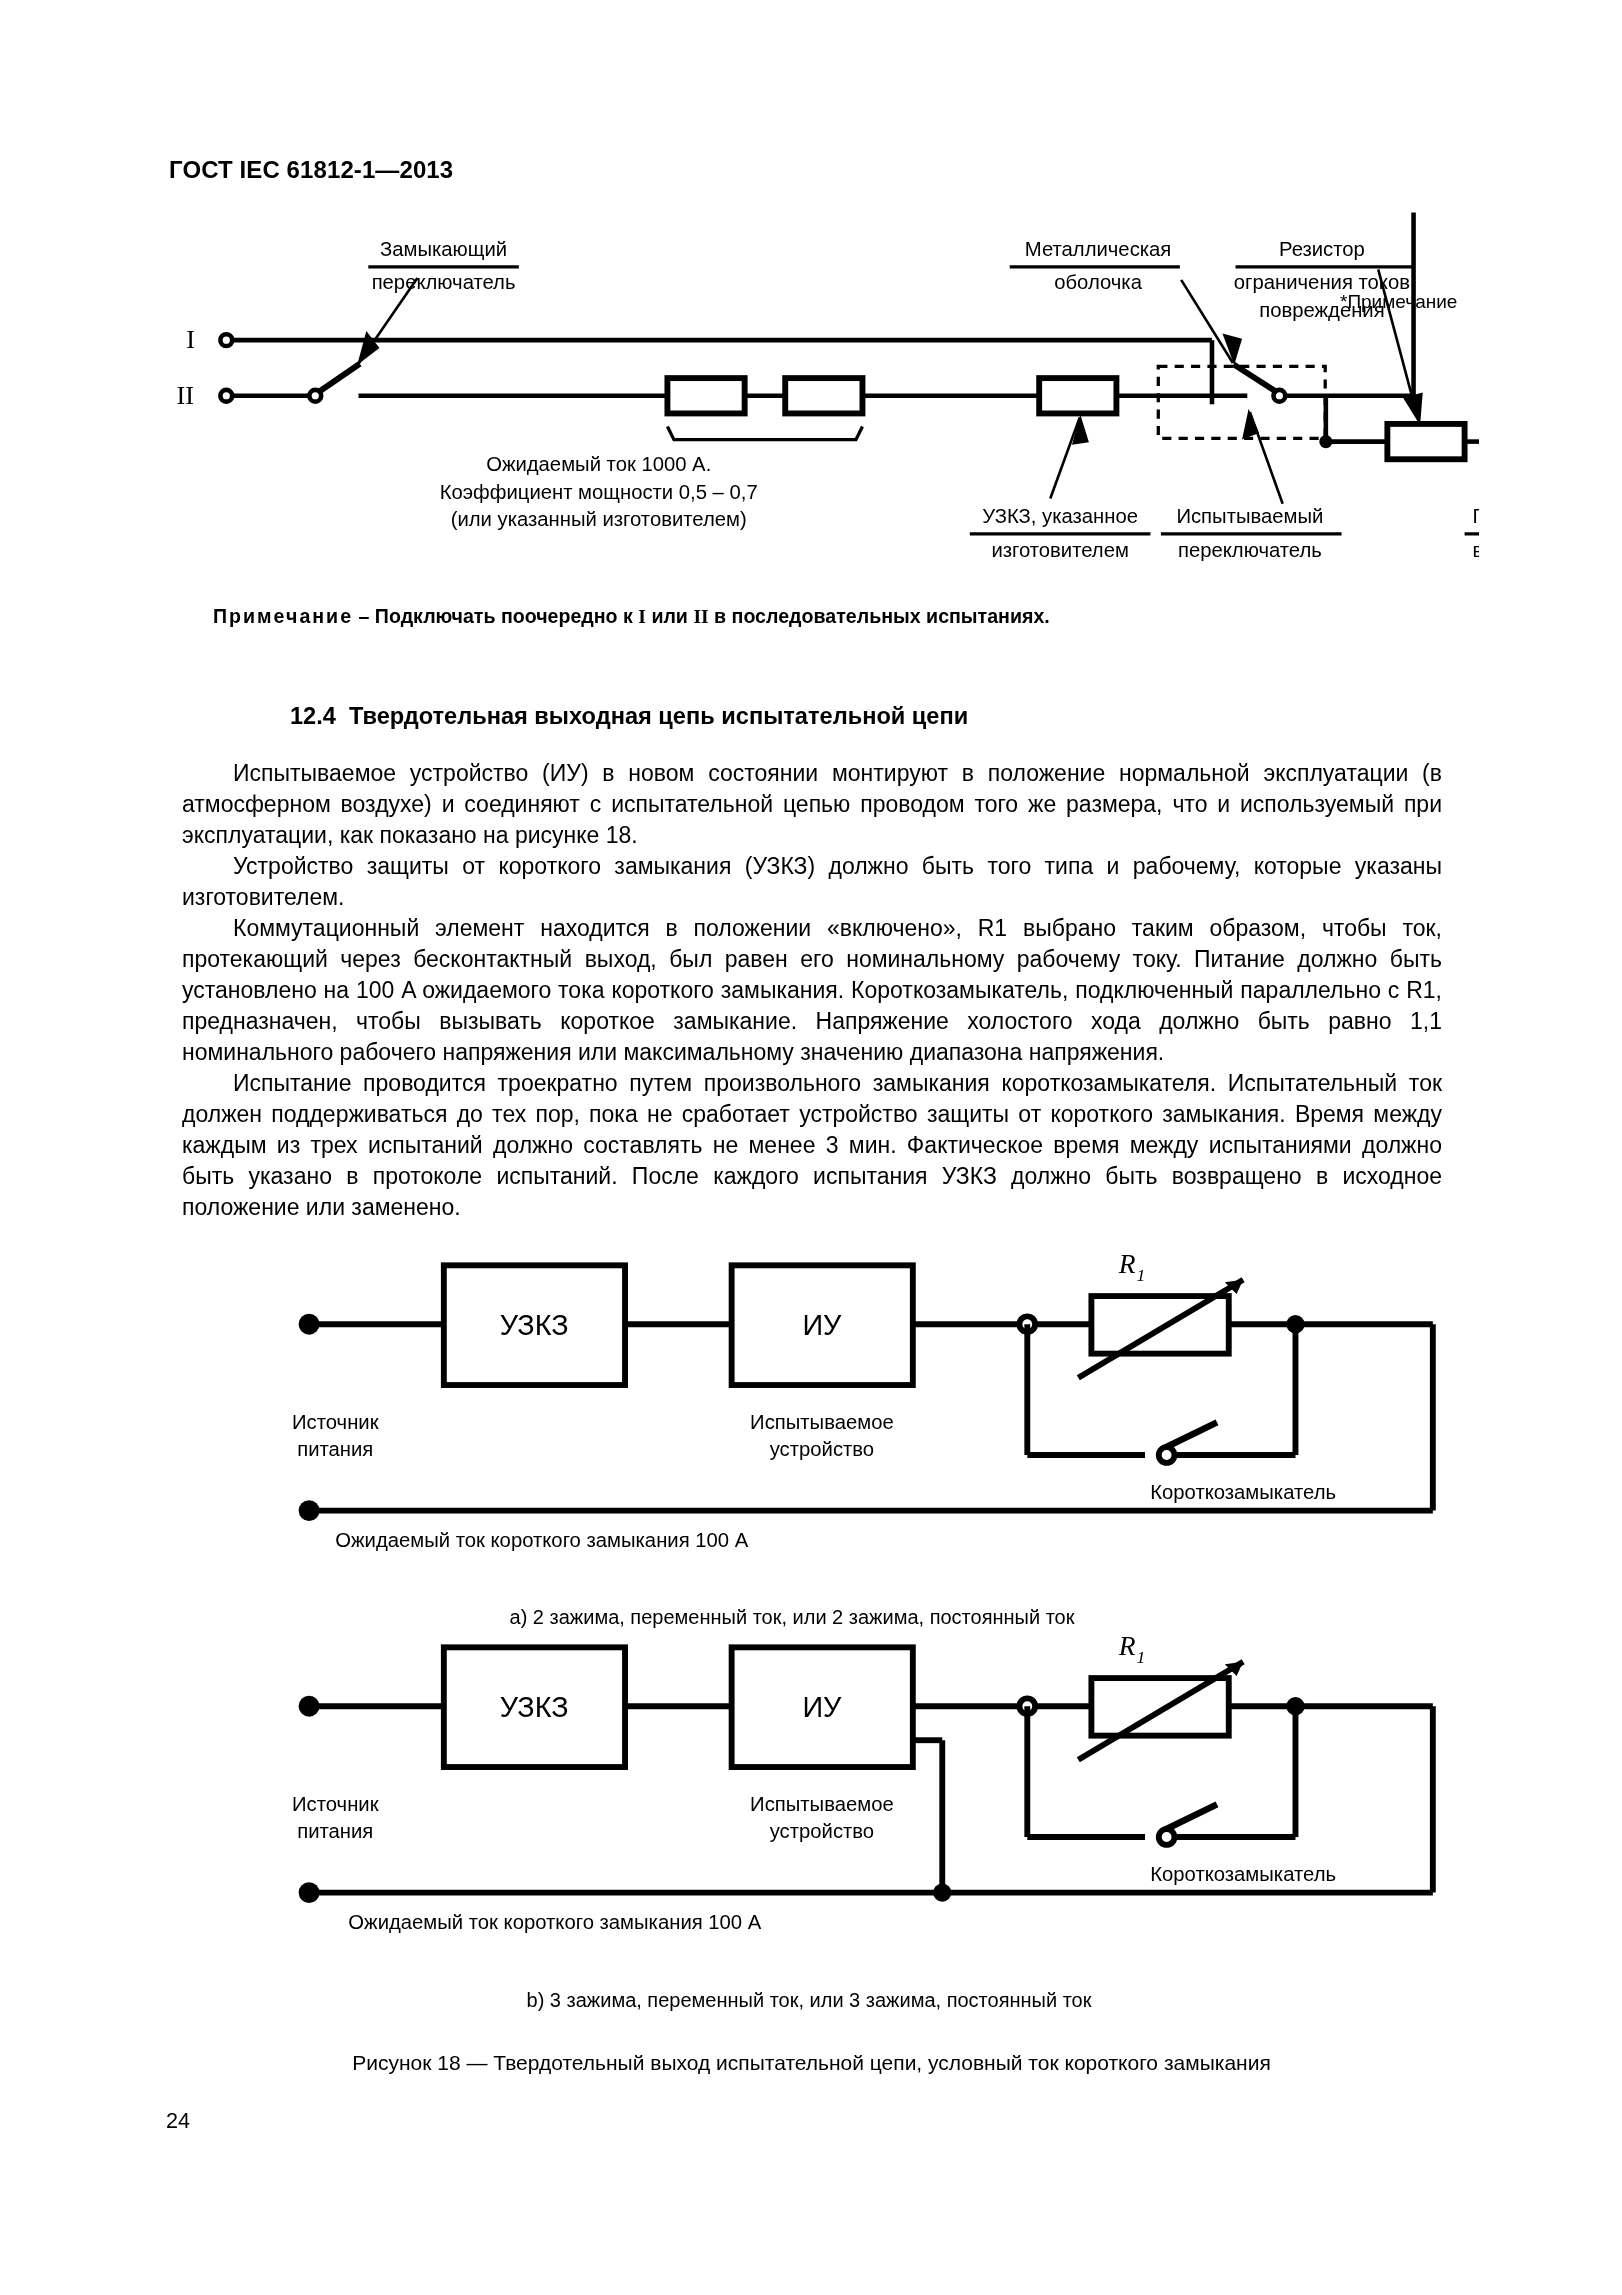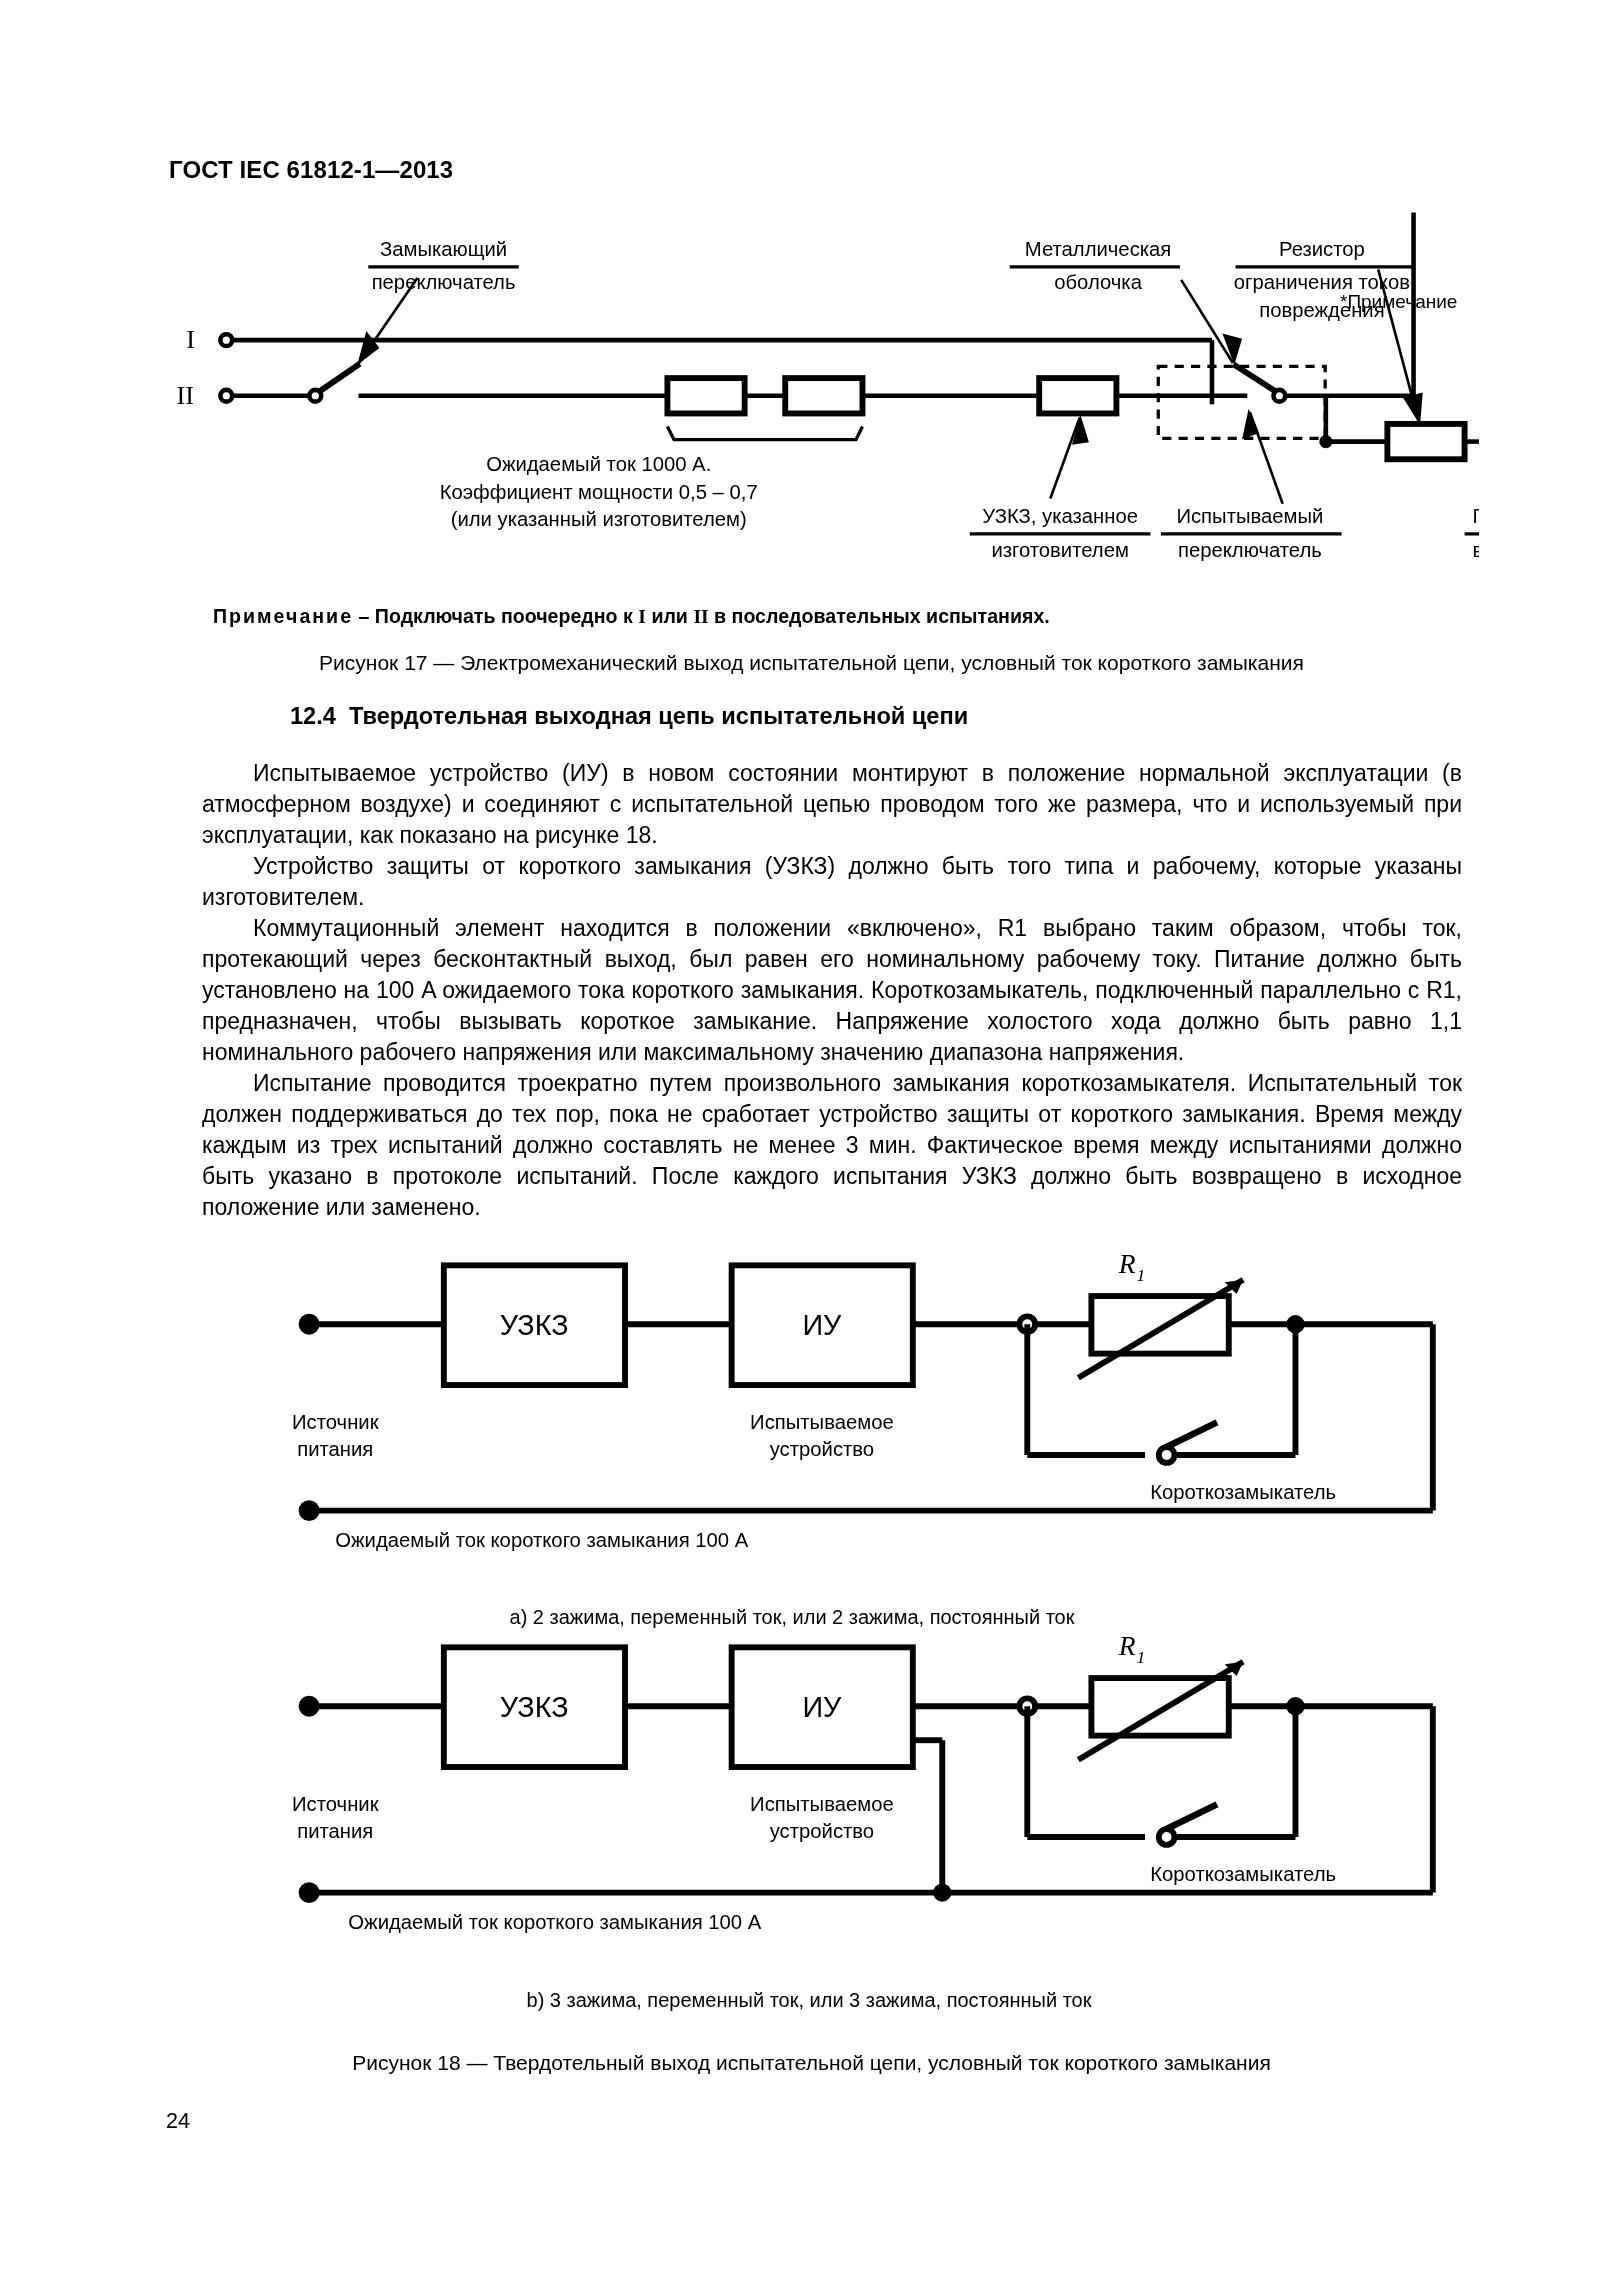"Рисунок 17 — Электромеханический выход" div.fig-cap { html: <div>Рисунок 17 — Электромеханический выход испытательной цепи, условный ток короткого замыкания</div> -> none }
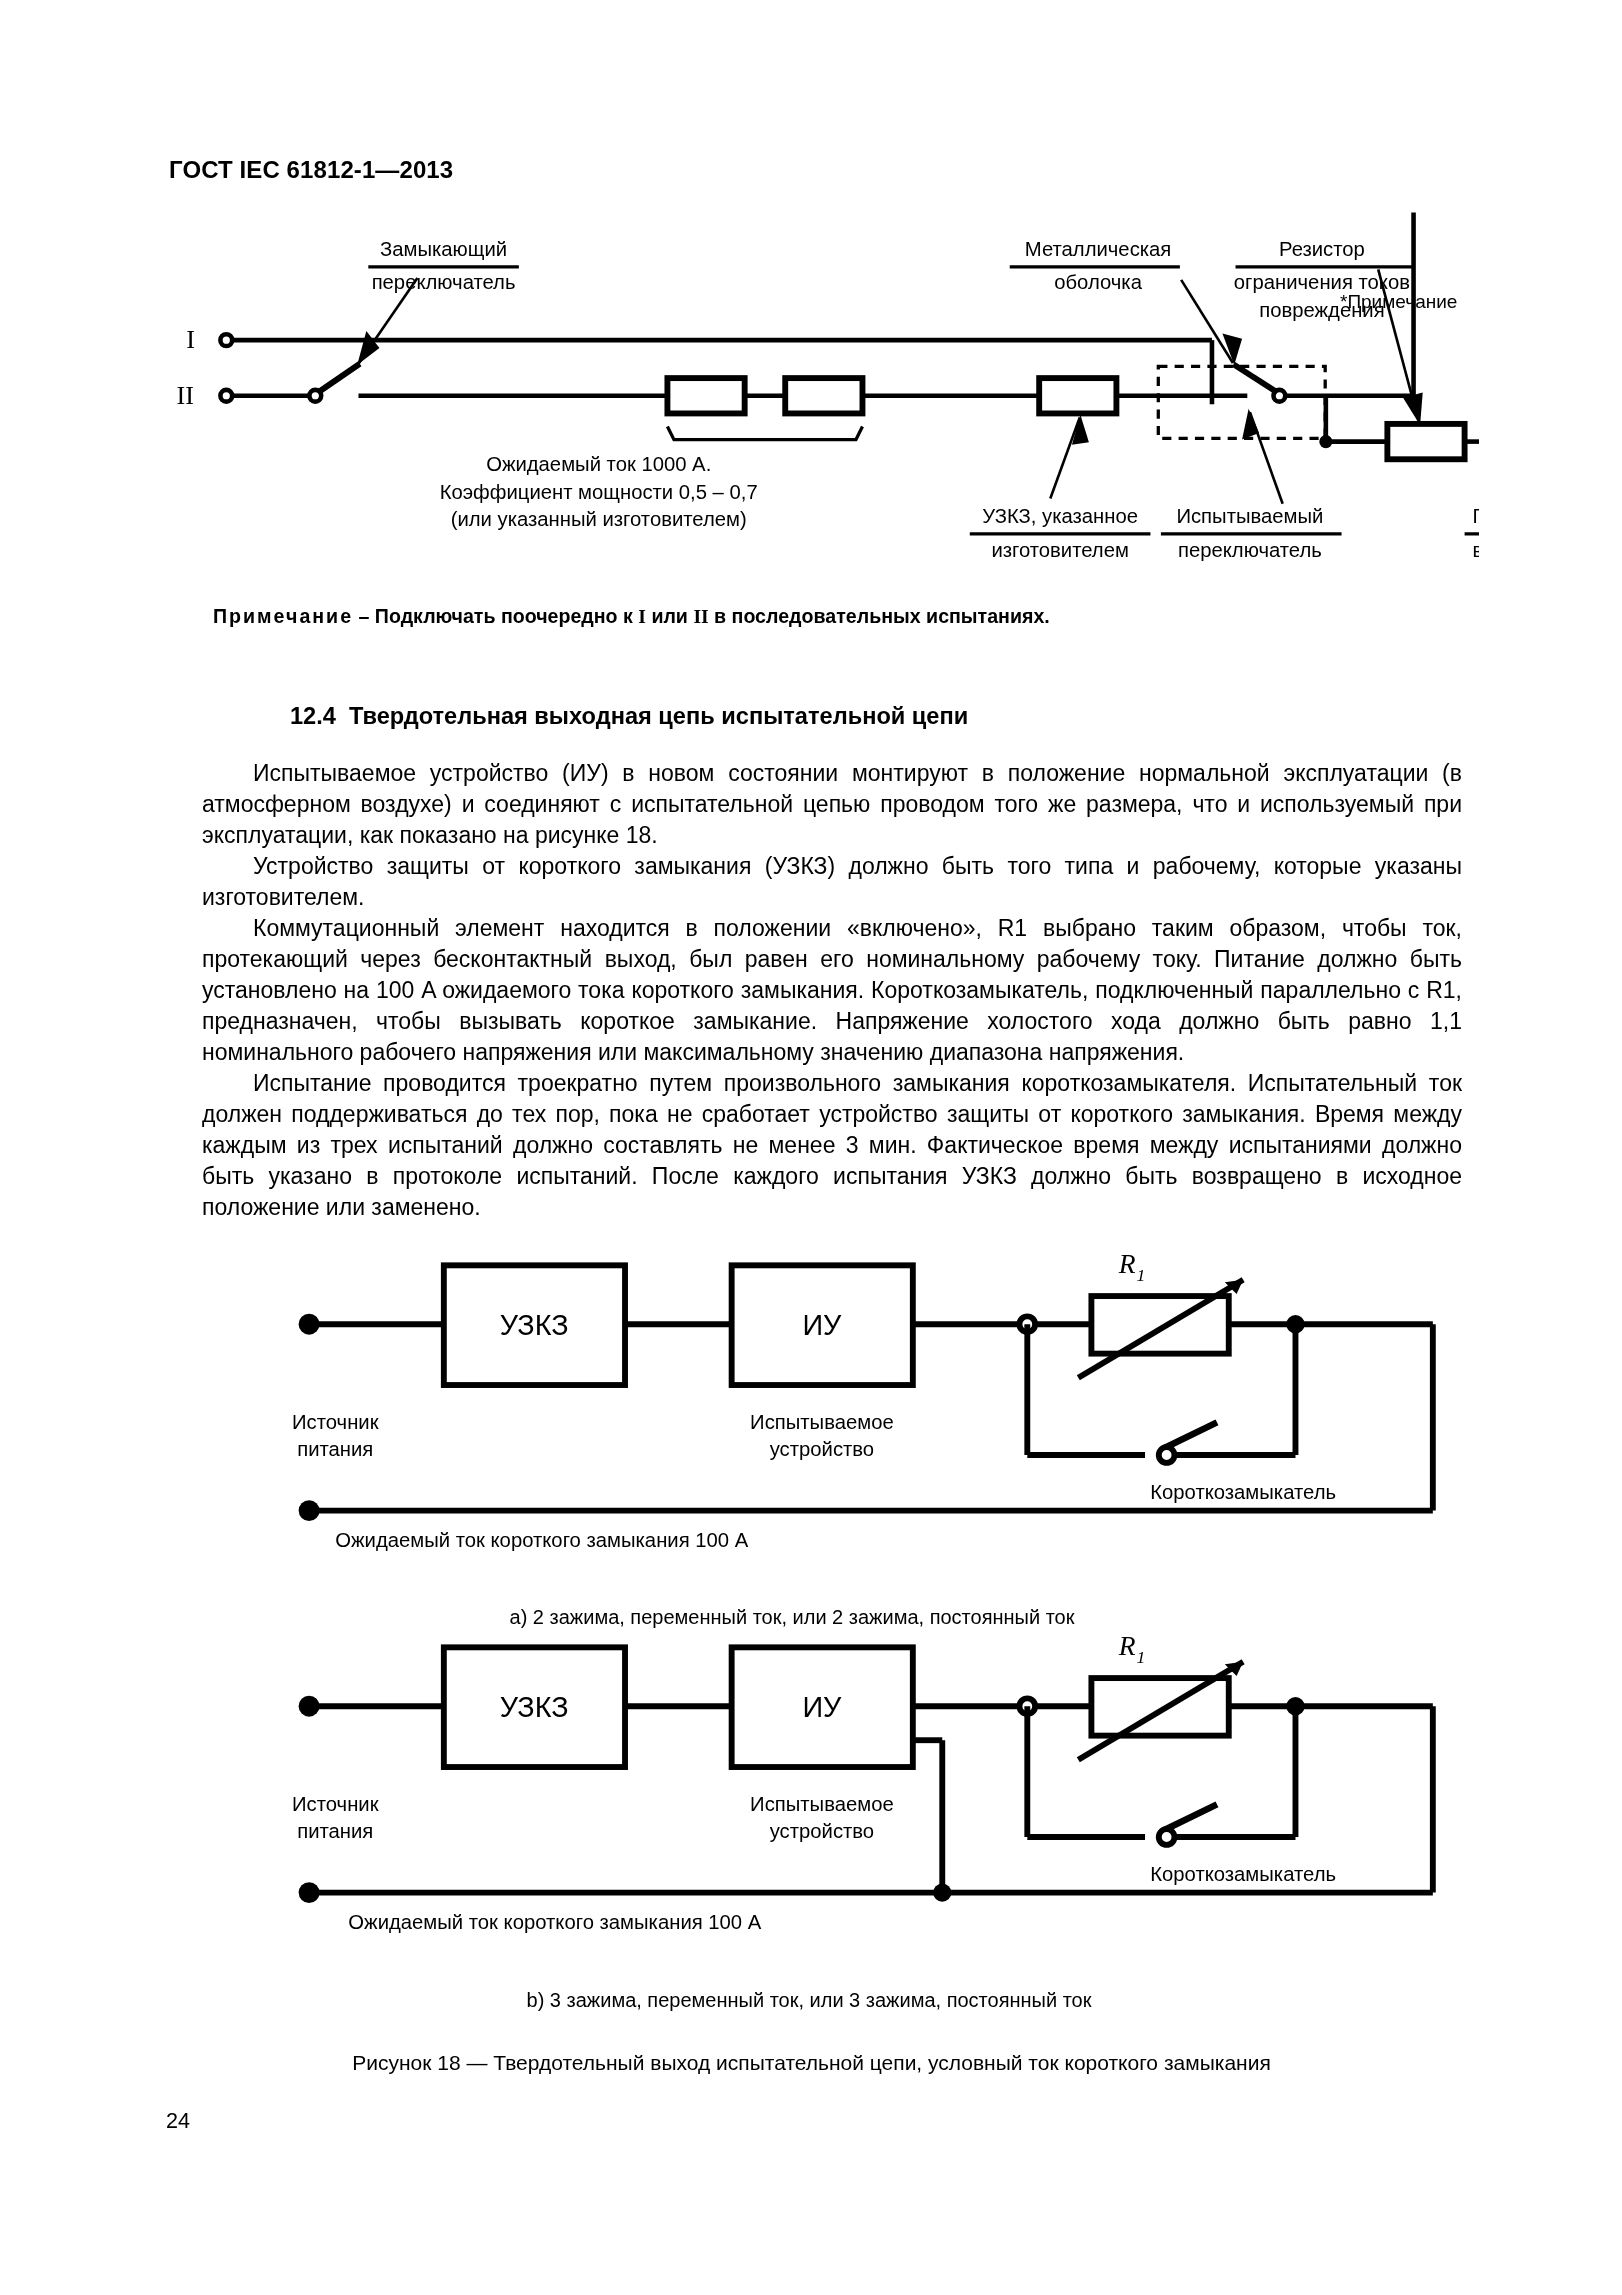"Испытываемое устройство (ИУ) в новом" .body-text { margin-left: 20px -> none }
